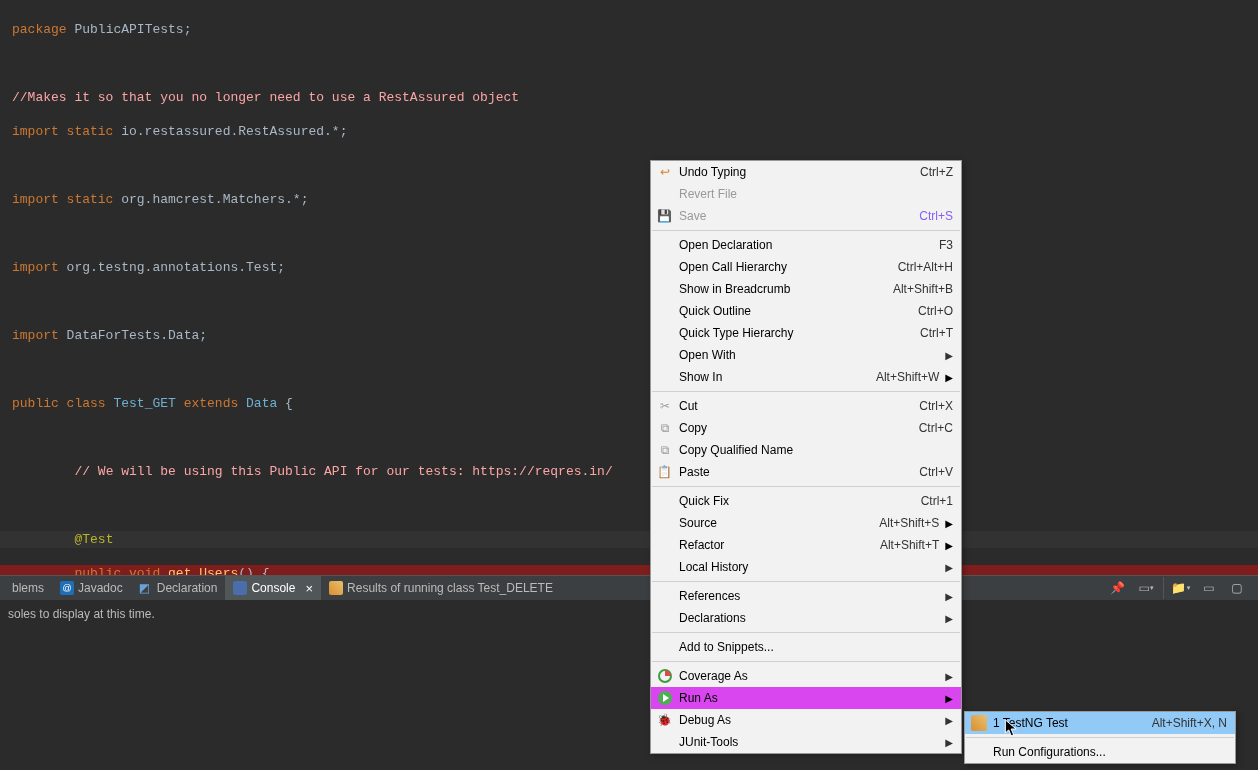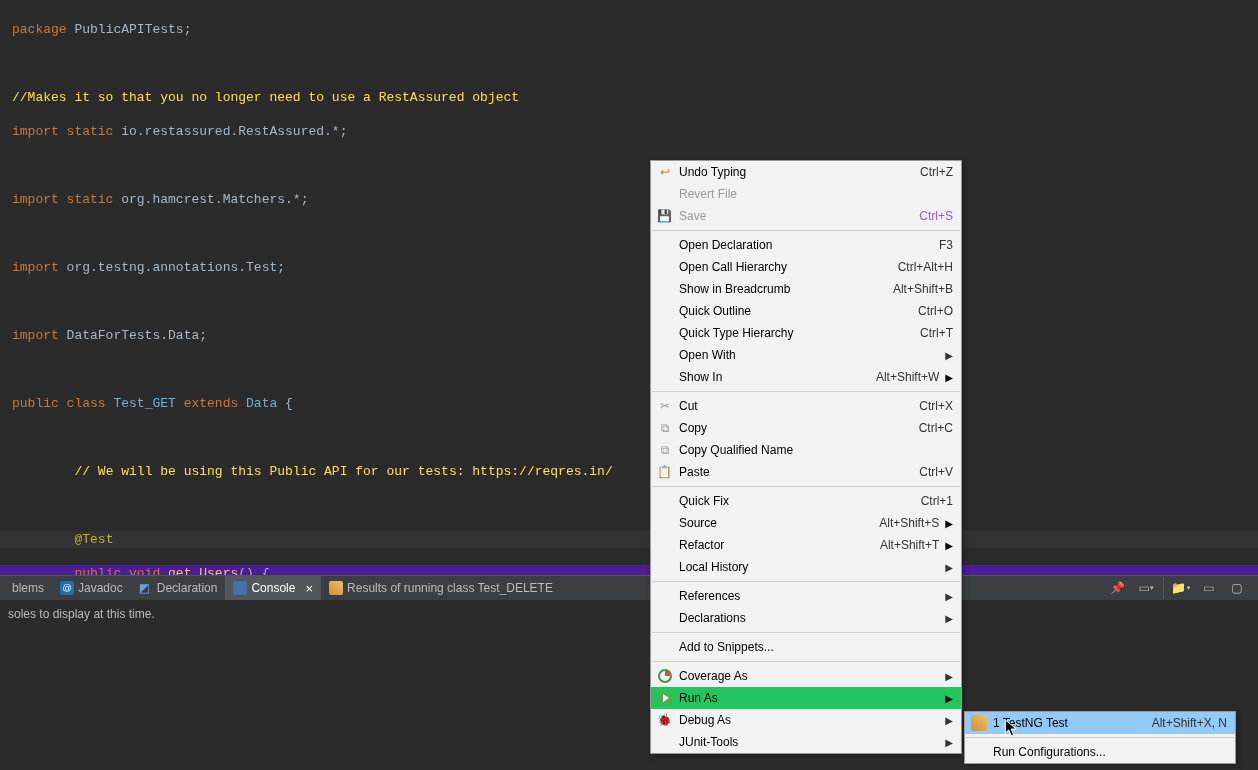"//Makes it so that you" .cm { color: #fde047 -> #fca5a5 }
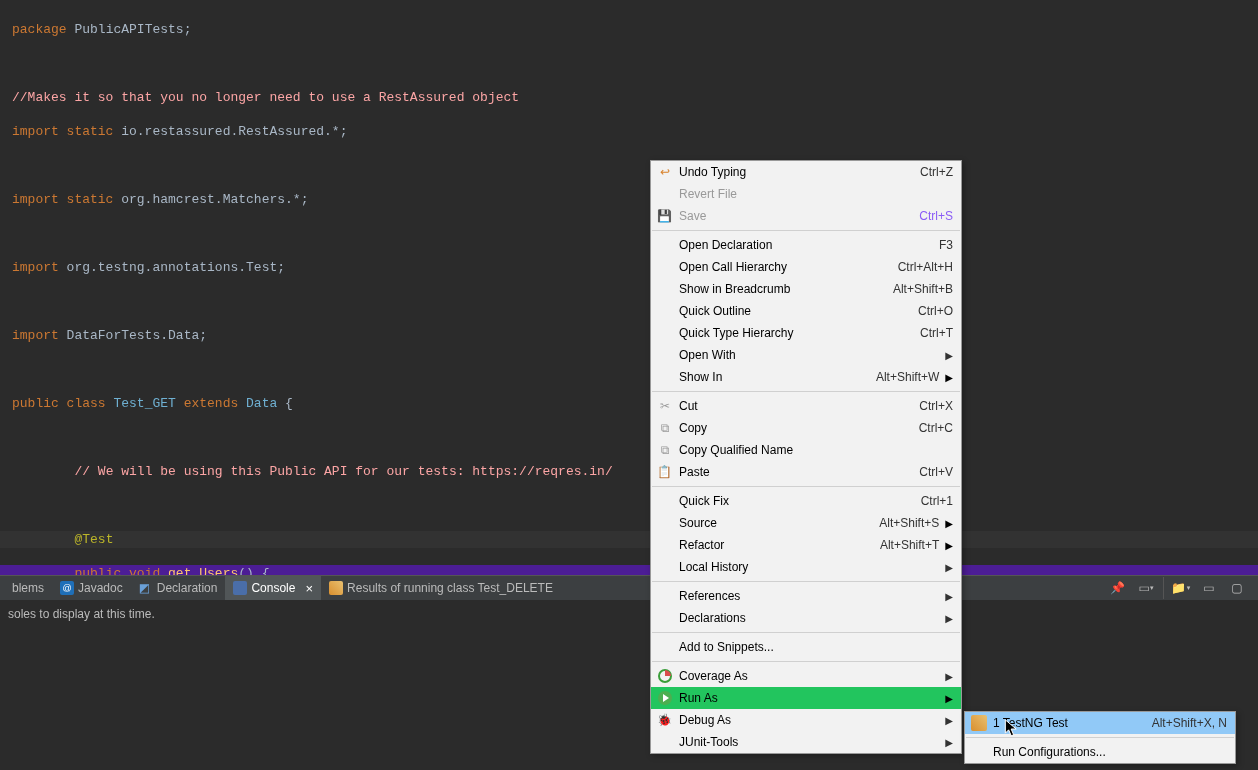"public void get_Users() {" .editor .cursor-line { background: #4c1d95 -> #7f1d1d }
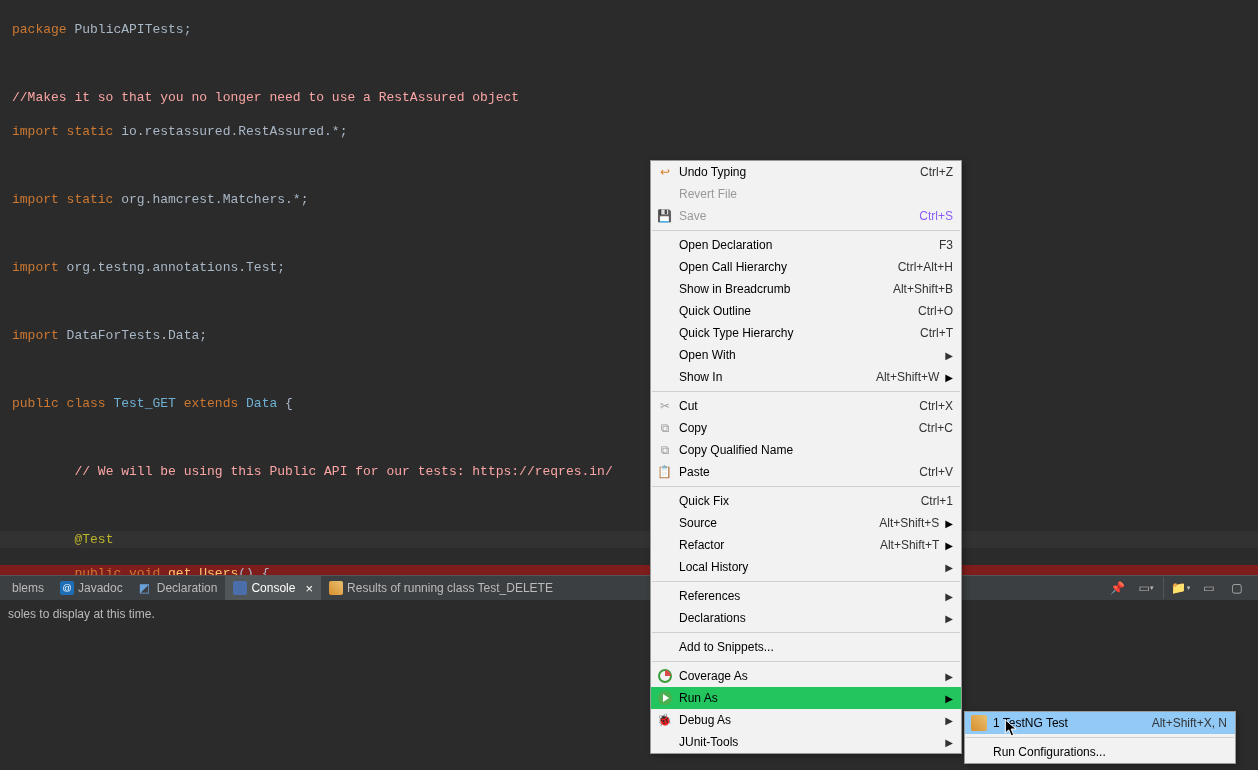"Run As" .menu-item.hover { background: #22c55e -> #d946ef }
